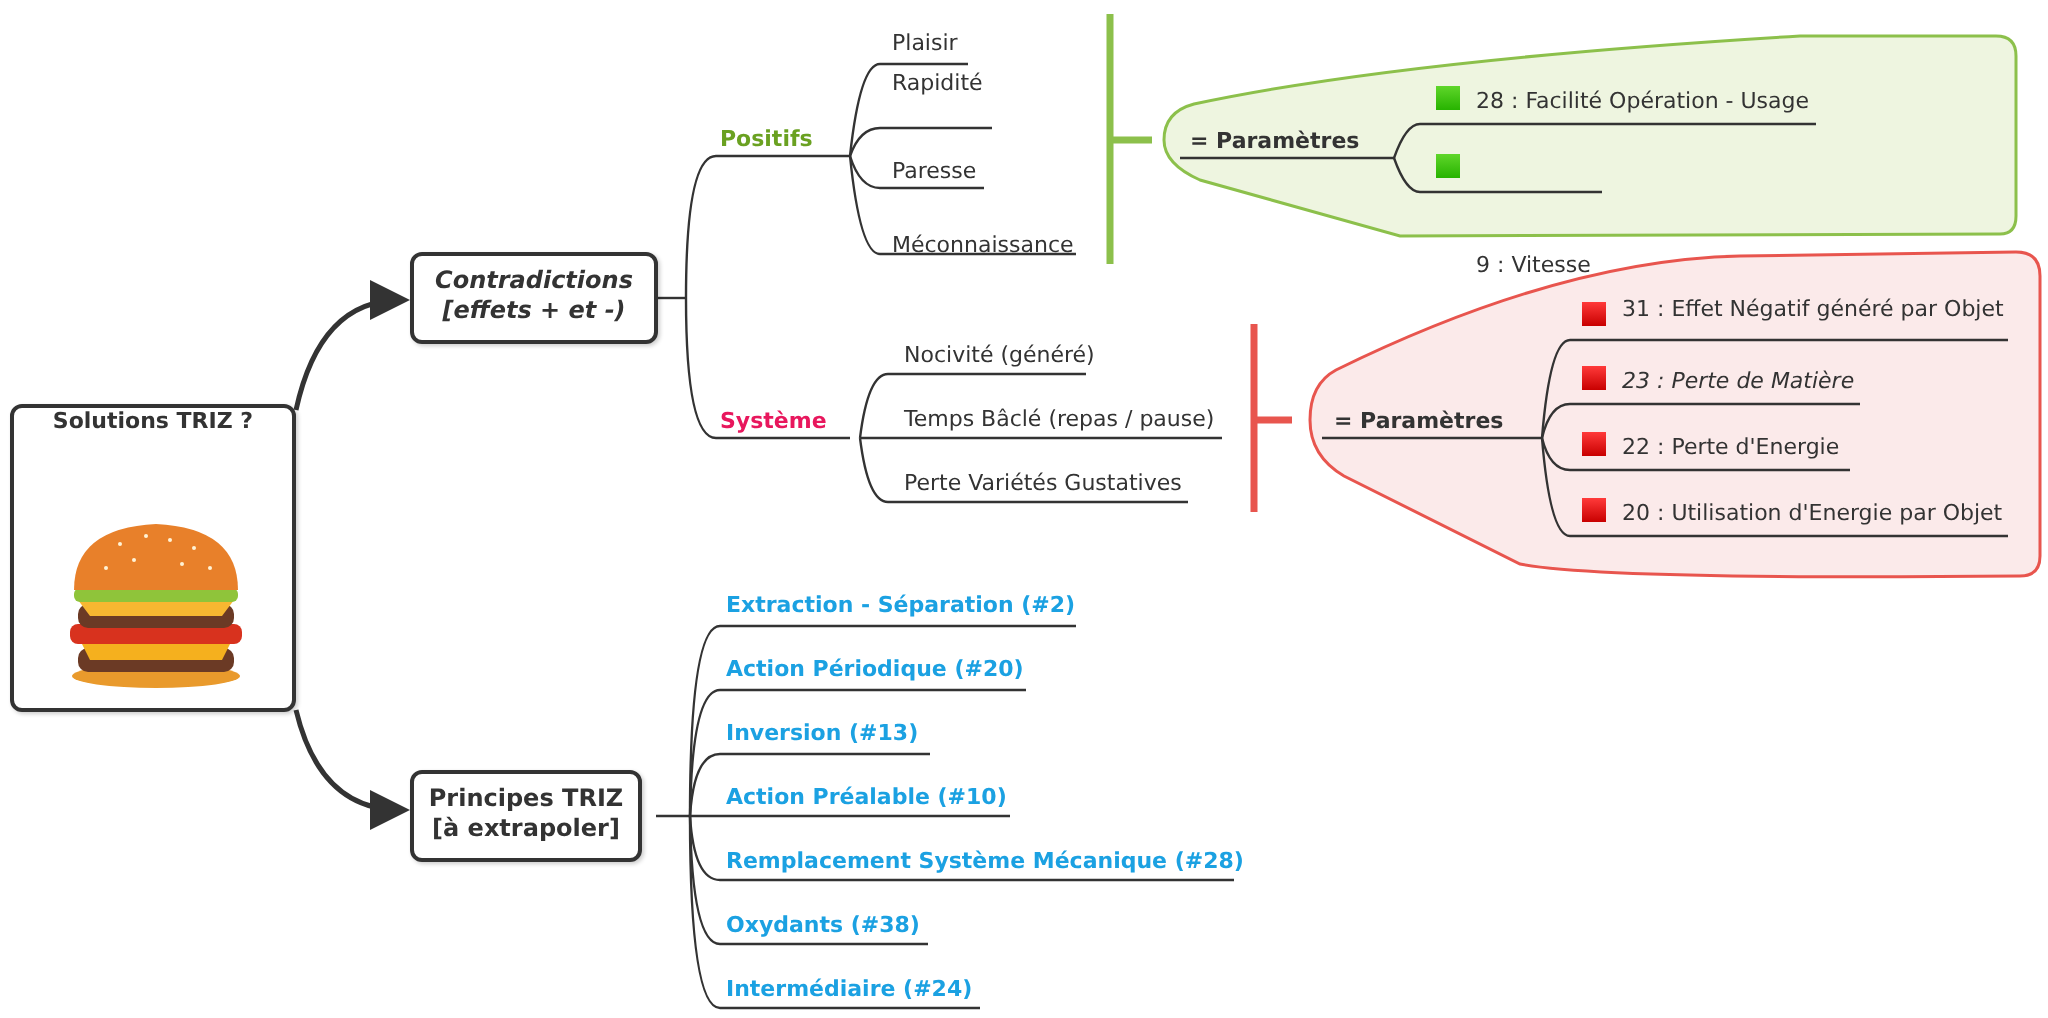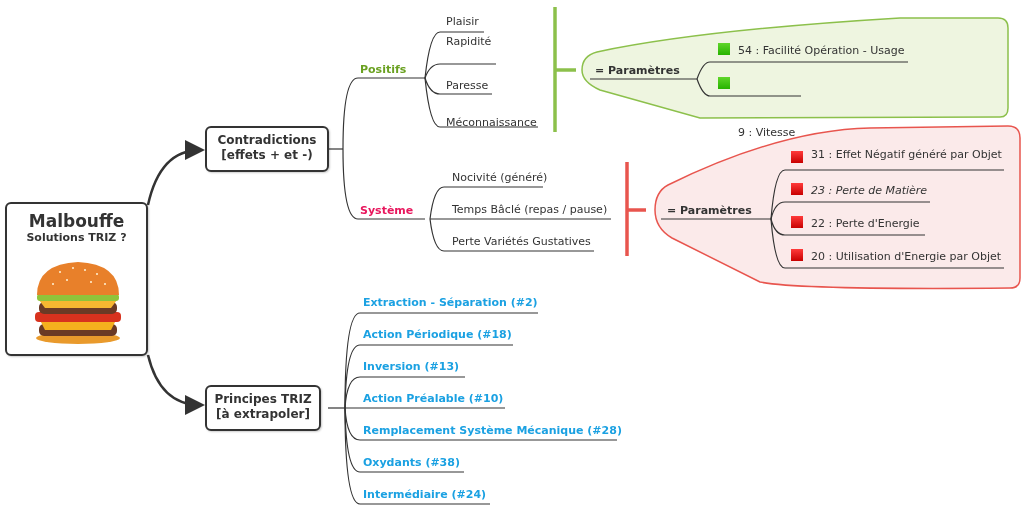"54 : Facilité Opération -" div.t { text: 54 -> 28 }
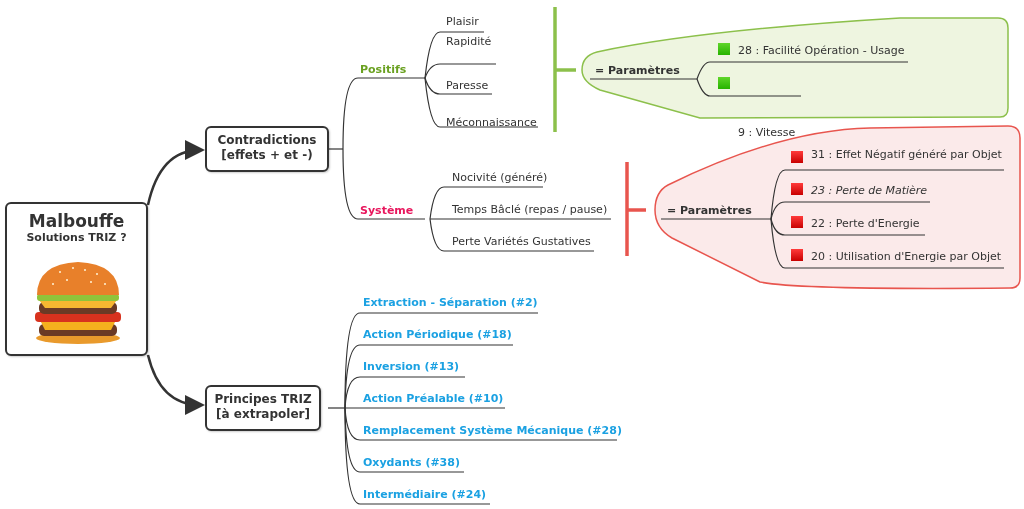"Contradictions" div.node { font-style: none -> italic }
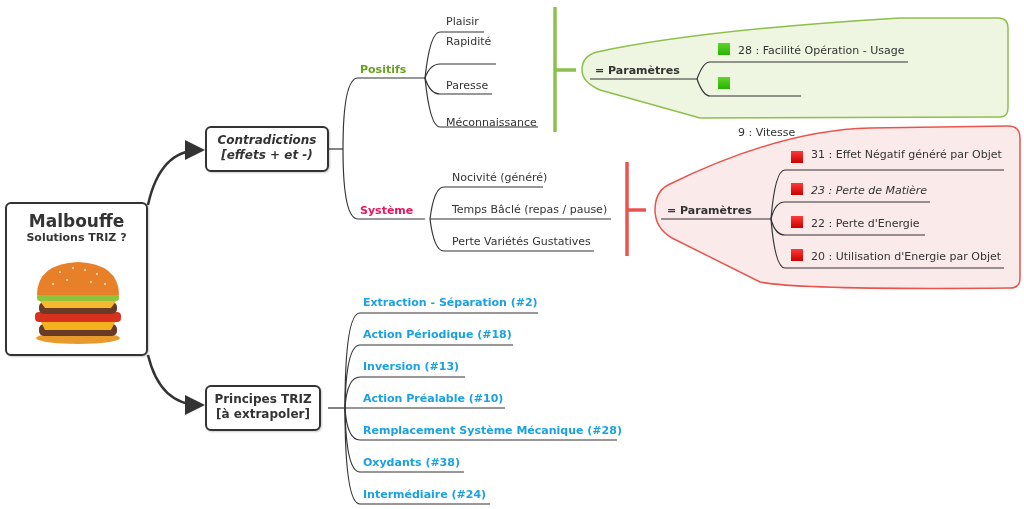"Malbouffe" div.title { html: <div>Malbouffe</div> -> none }
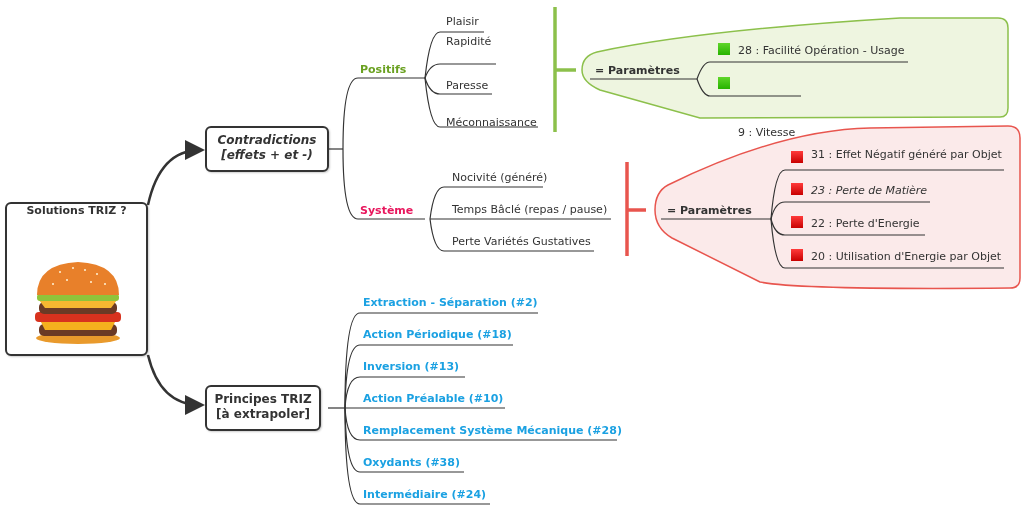"Action Périodique (#18)" div.t { text: 18 -> 20 }
